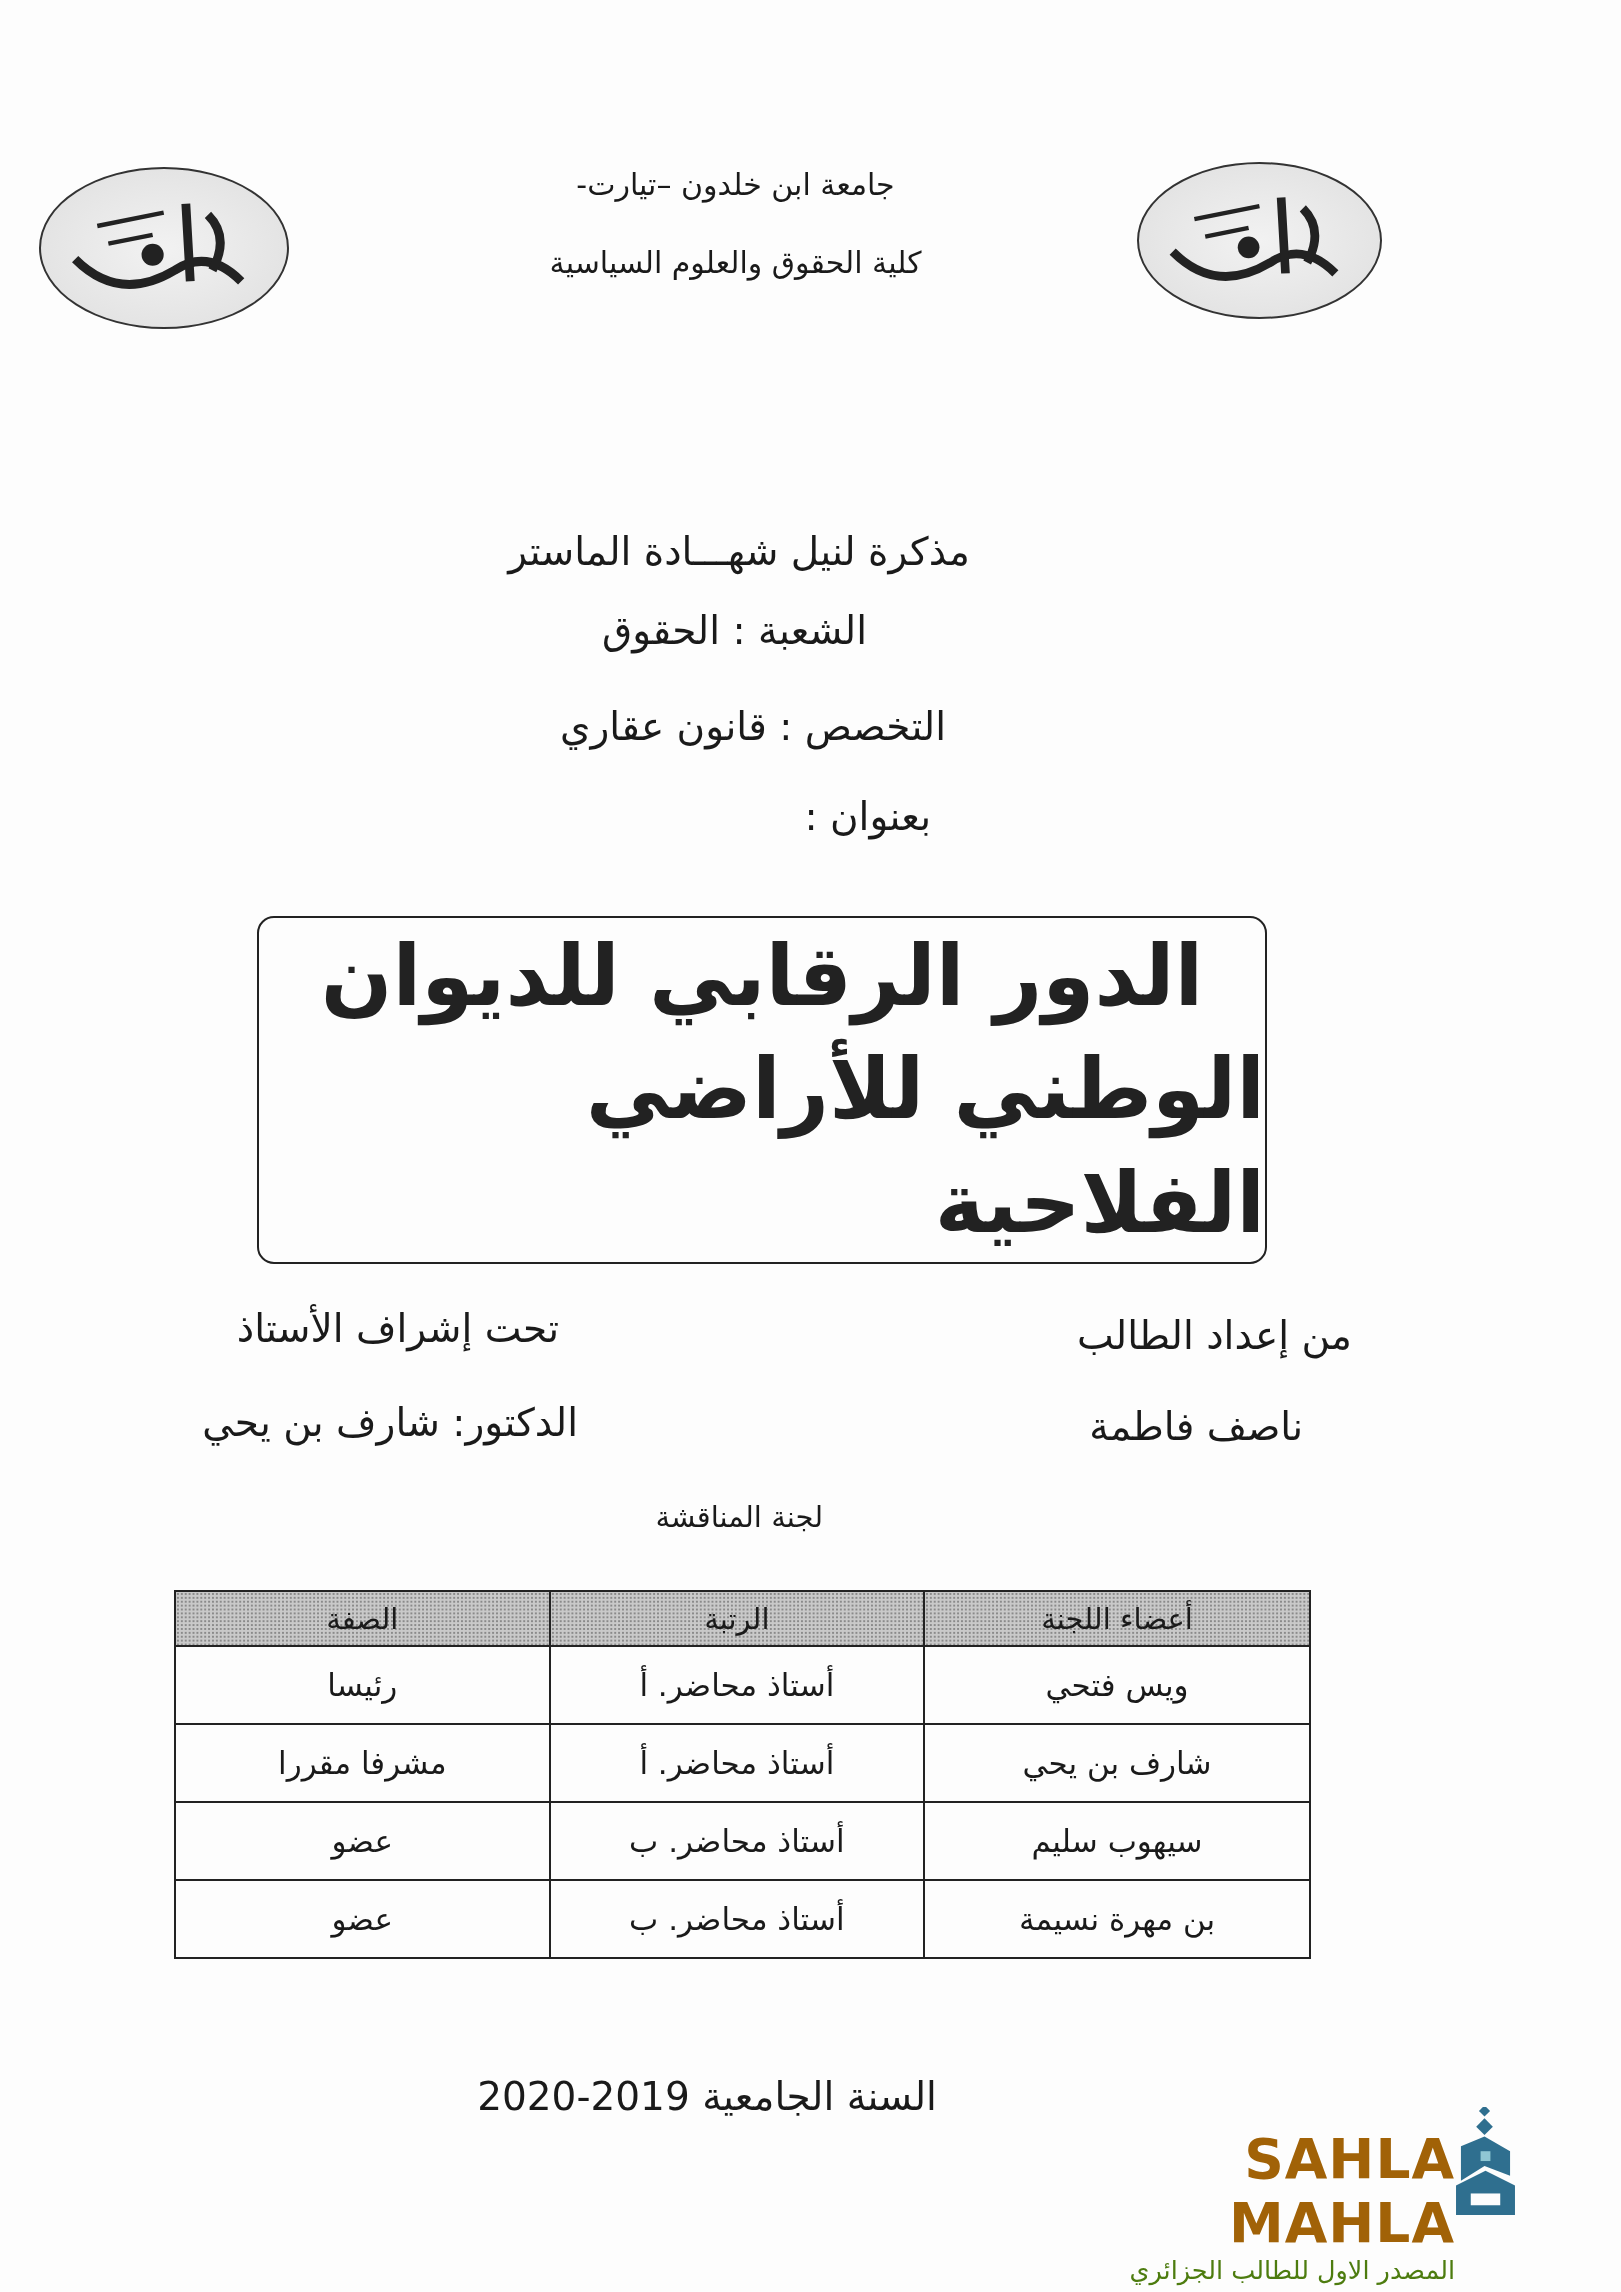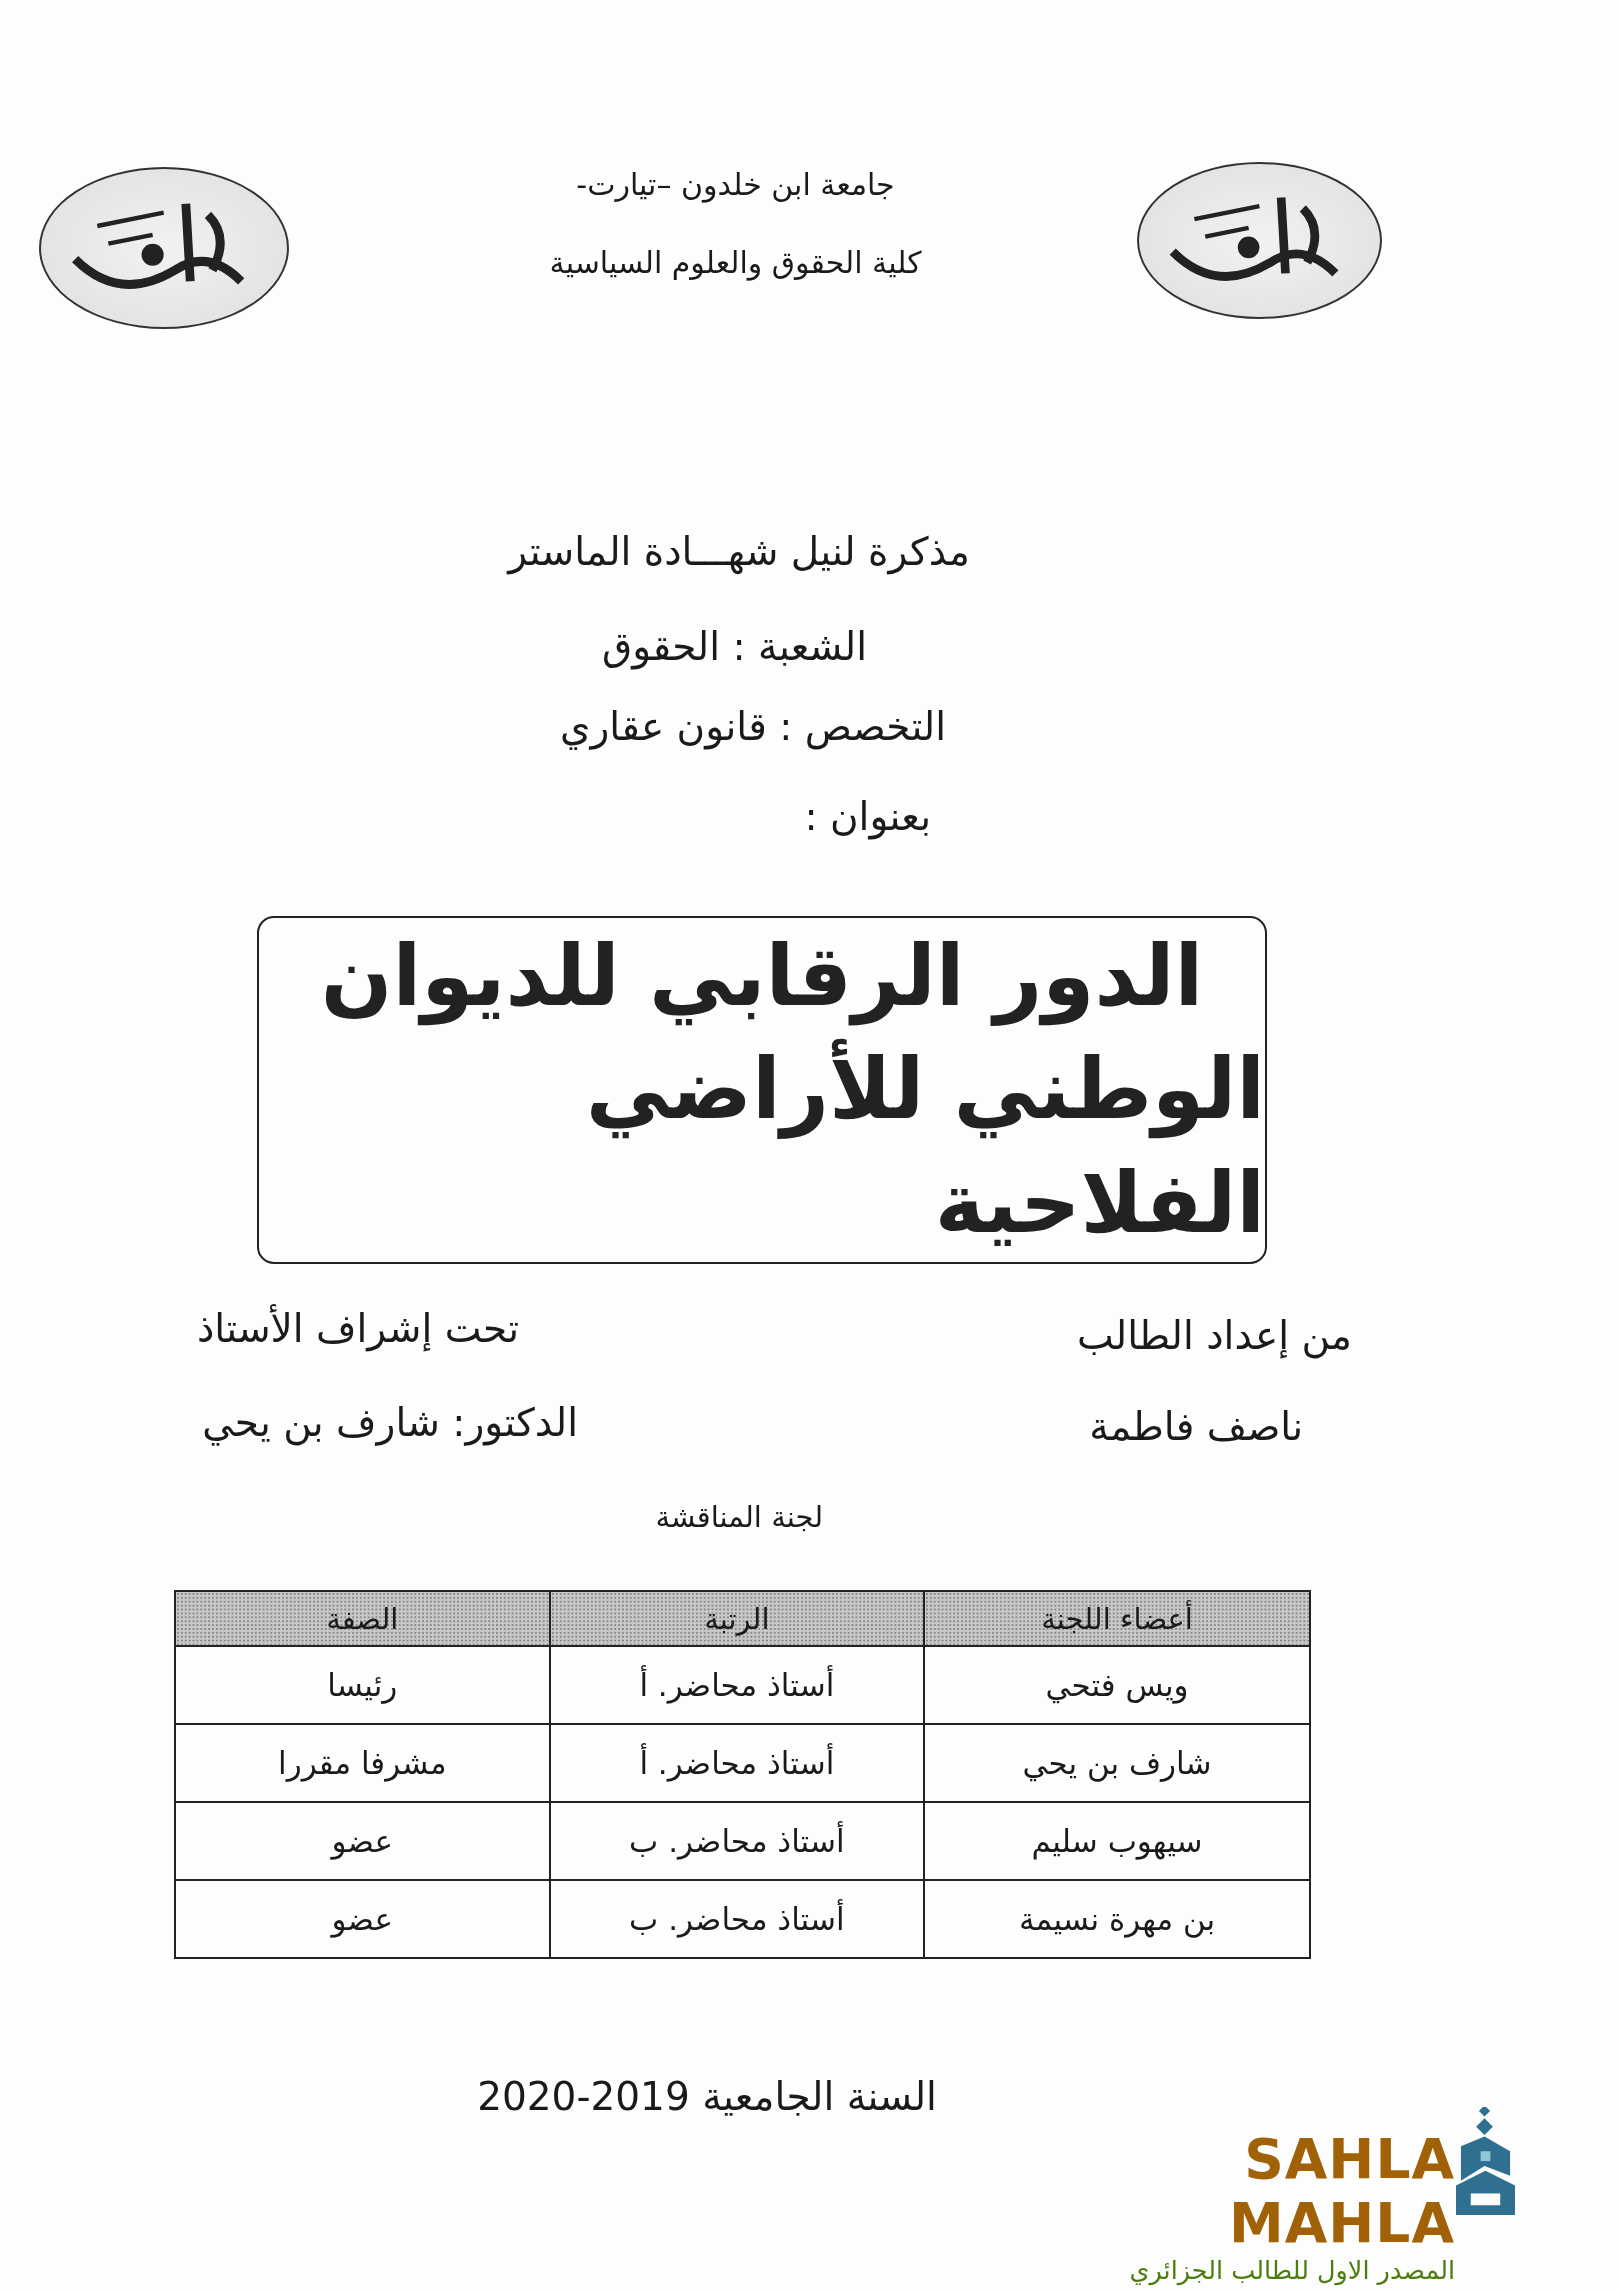"الشعبة : الحقوق" div.abs { top: 624px -> 608px }
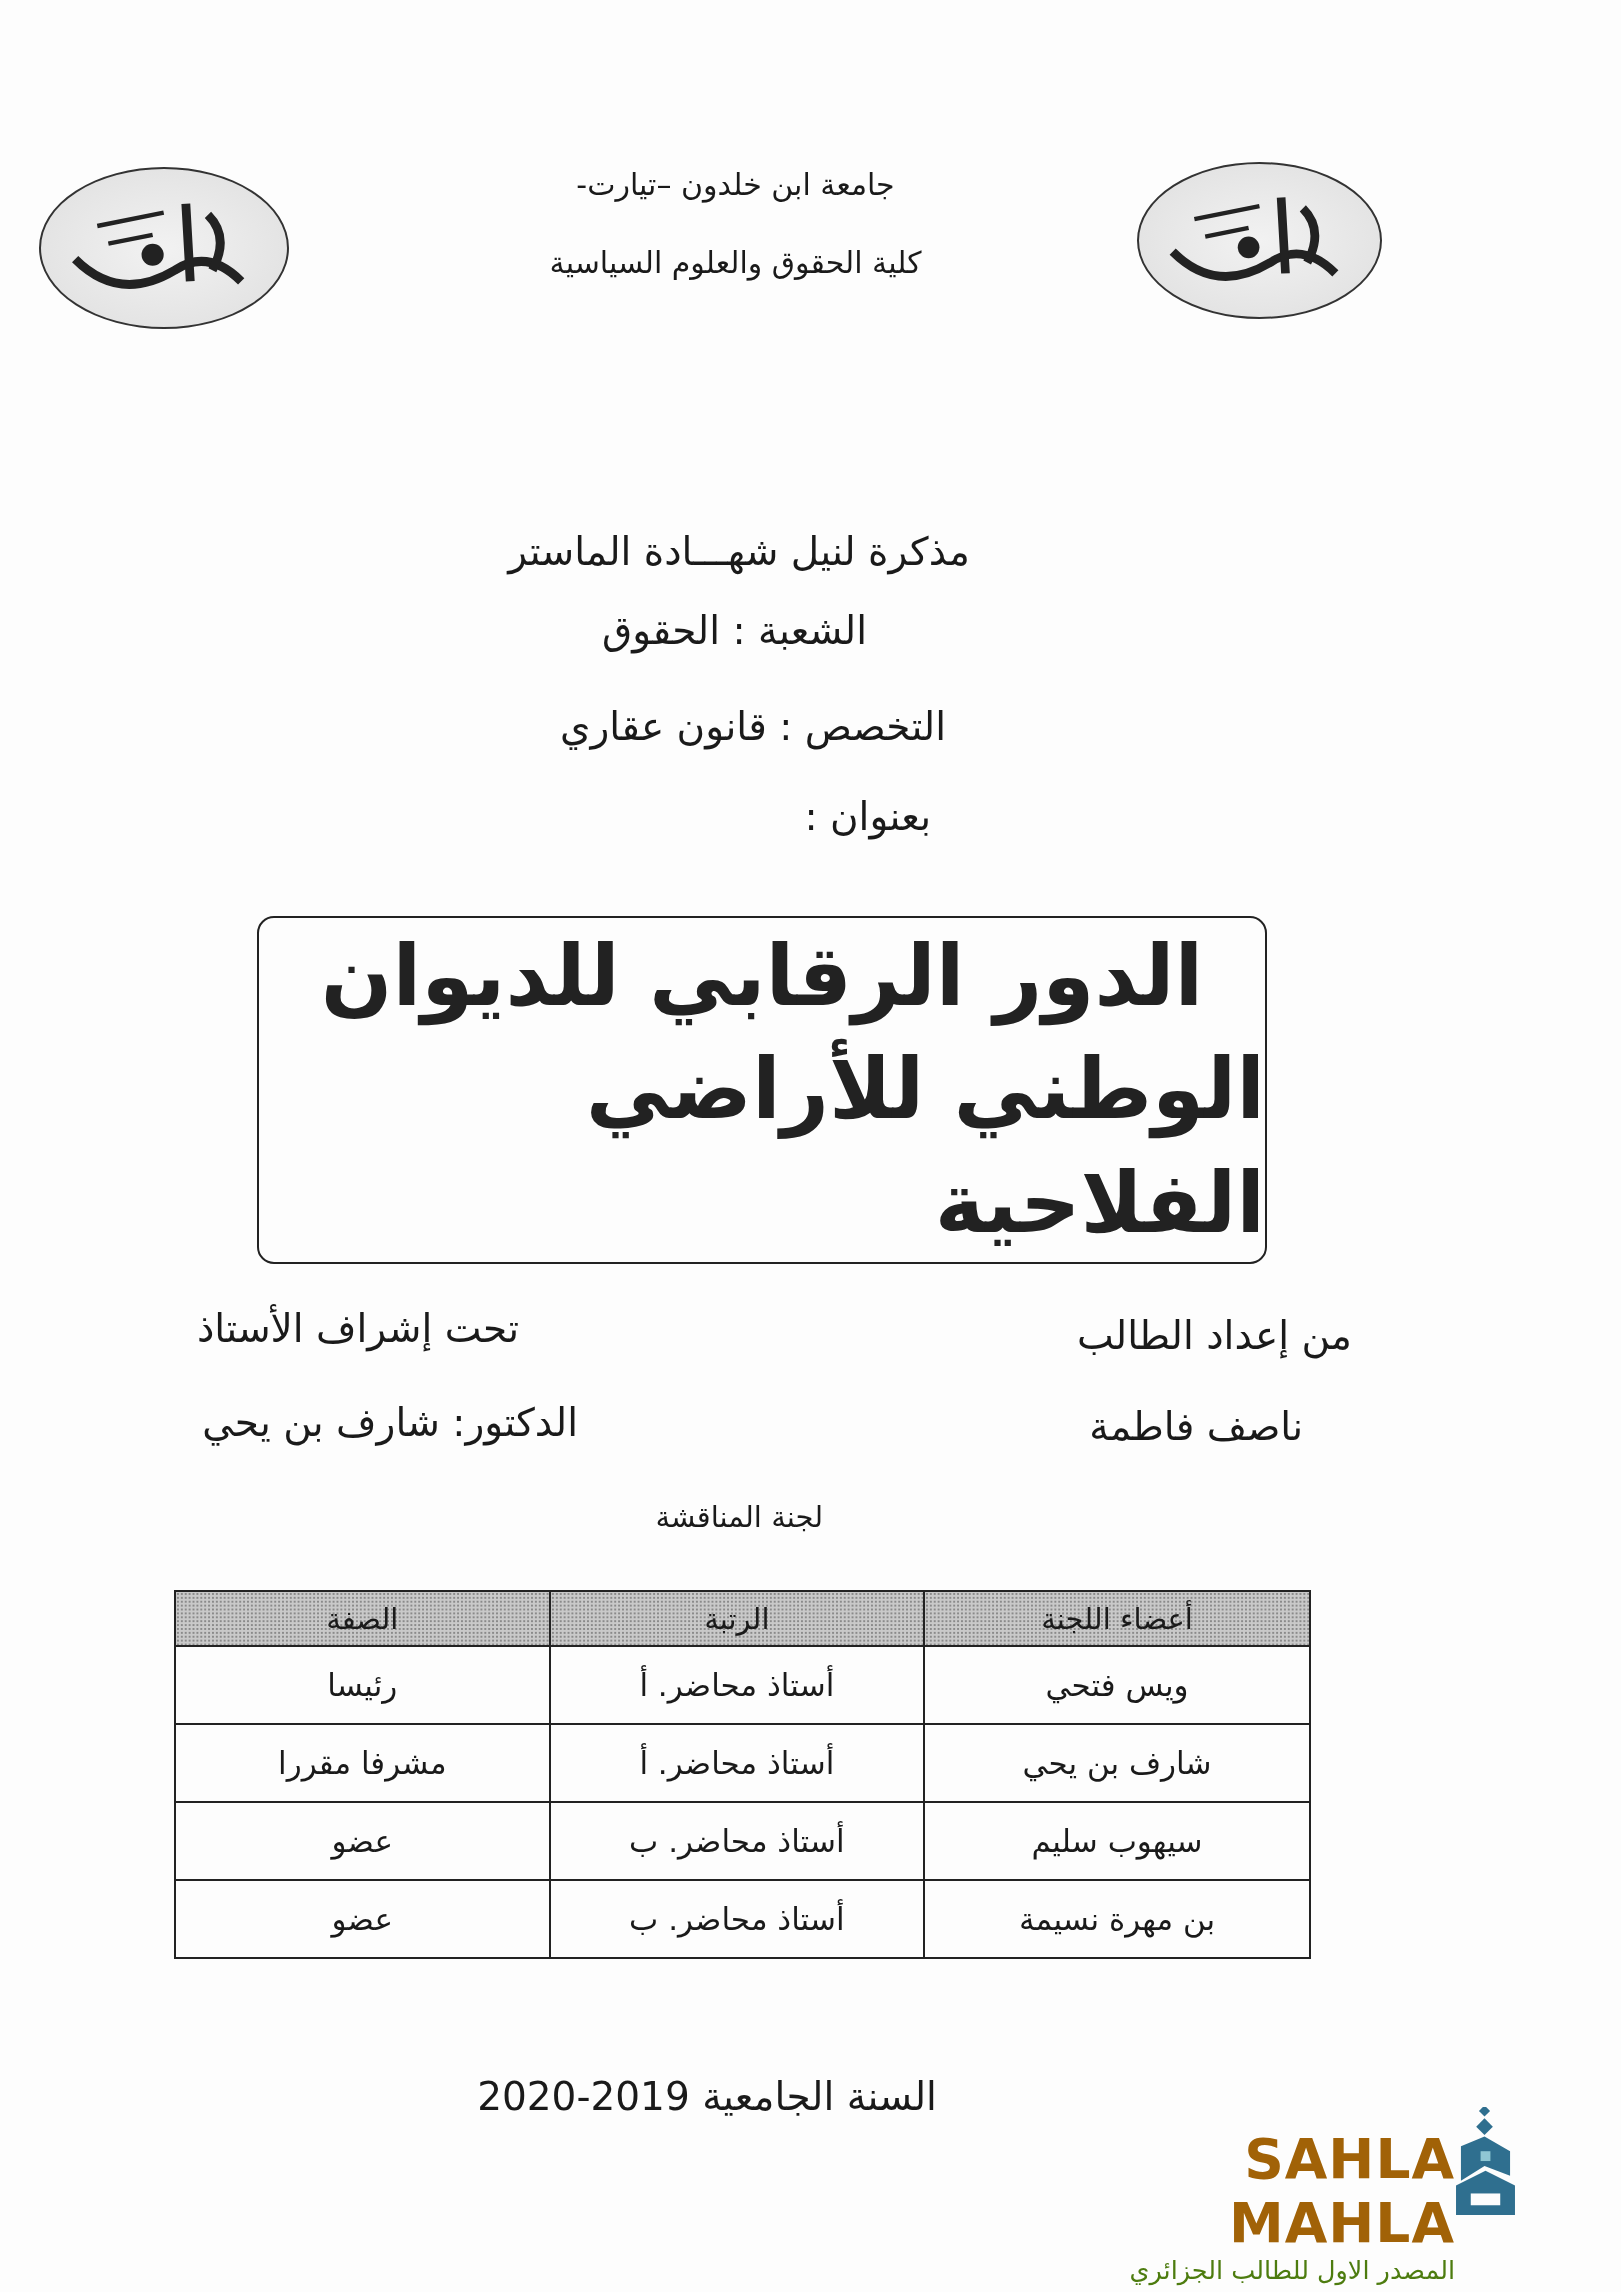"تحت إشراف الأستاذ" div.abs { text-align: center -> none }
